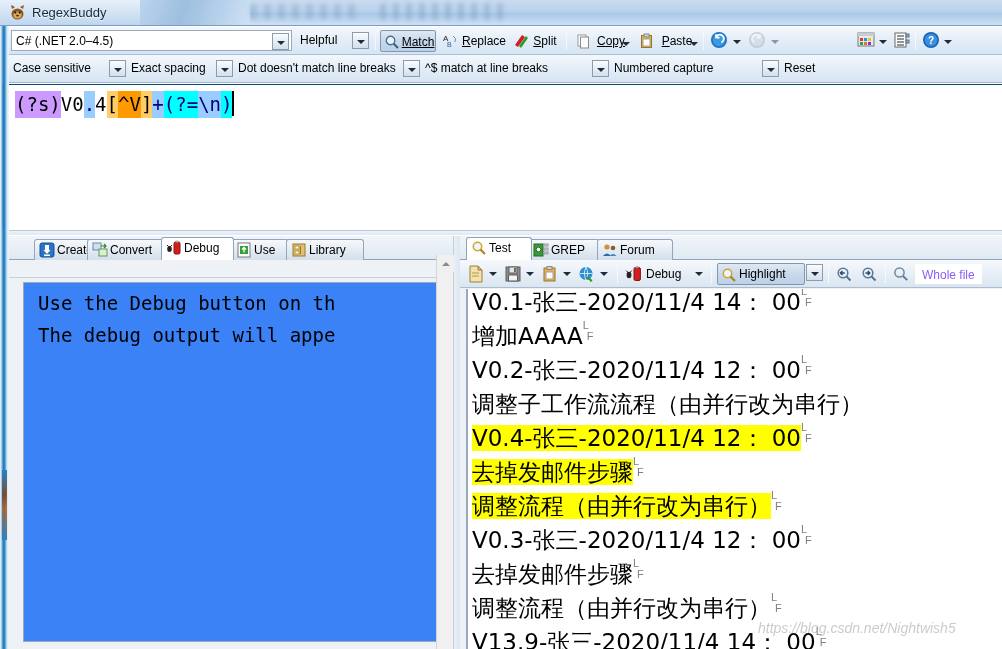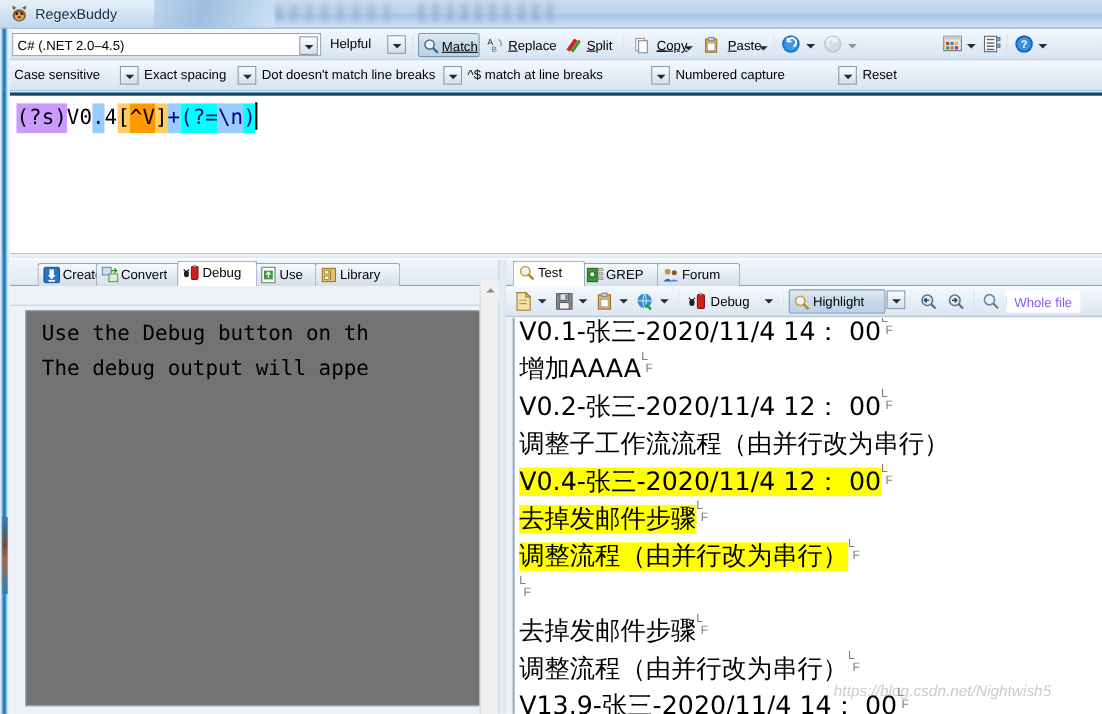"(?s)V0.4[^V]+(?=\n)" .rxpane { border-top: 3px solid #0c4a6e -> 1px solid #0c4a6e }
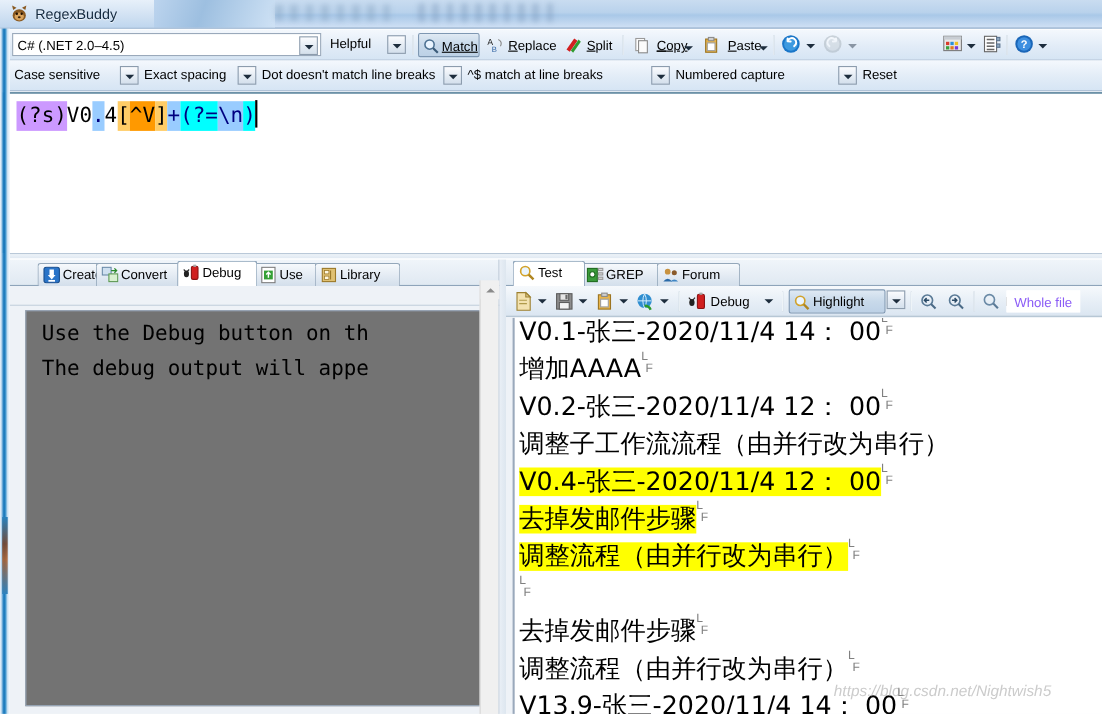"Use the Debug button on" .dbgbox { background: #737373 -> #3b82f6 }
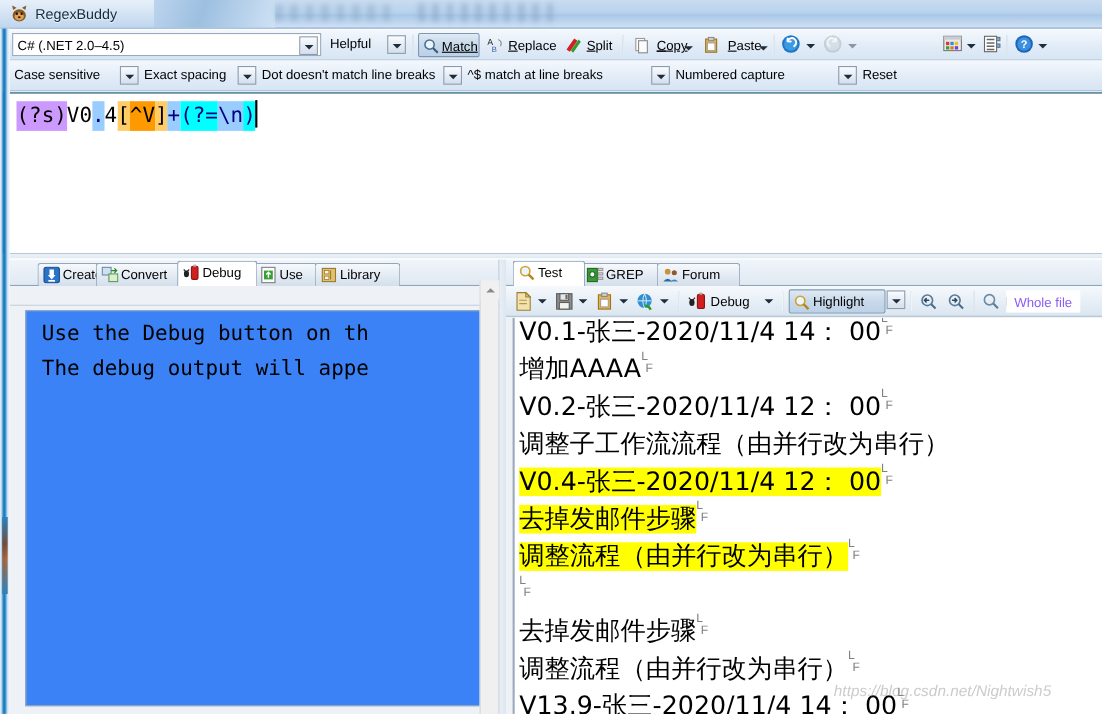"V0.3-张三-2020/11/4 12： 00" span.cjk { html: none -> <span>V0.3-张三-2020/11/4 12： 00</span> }
